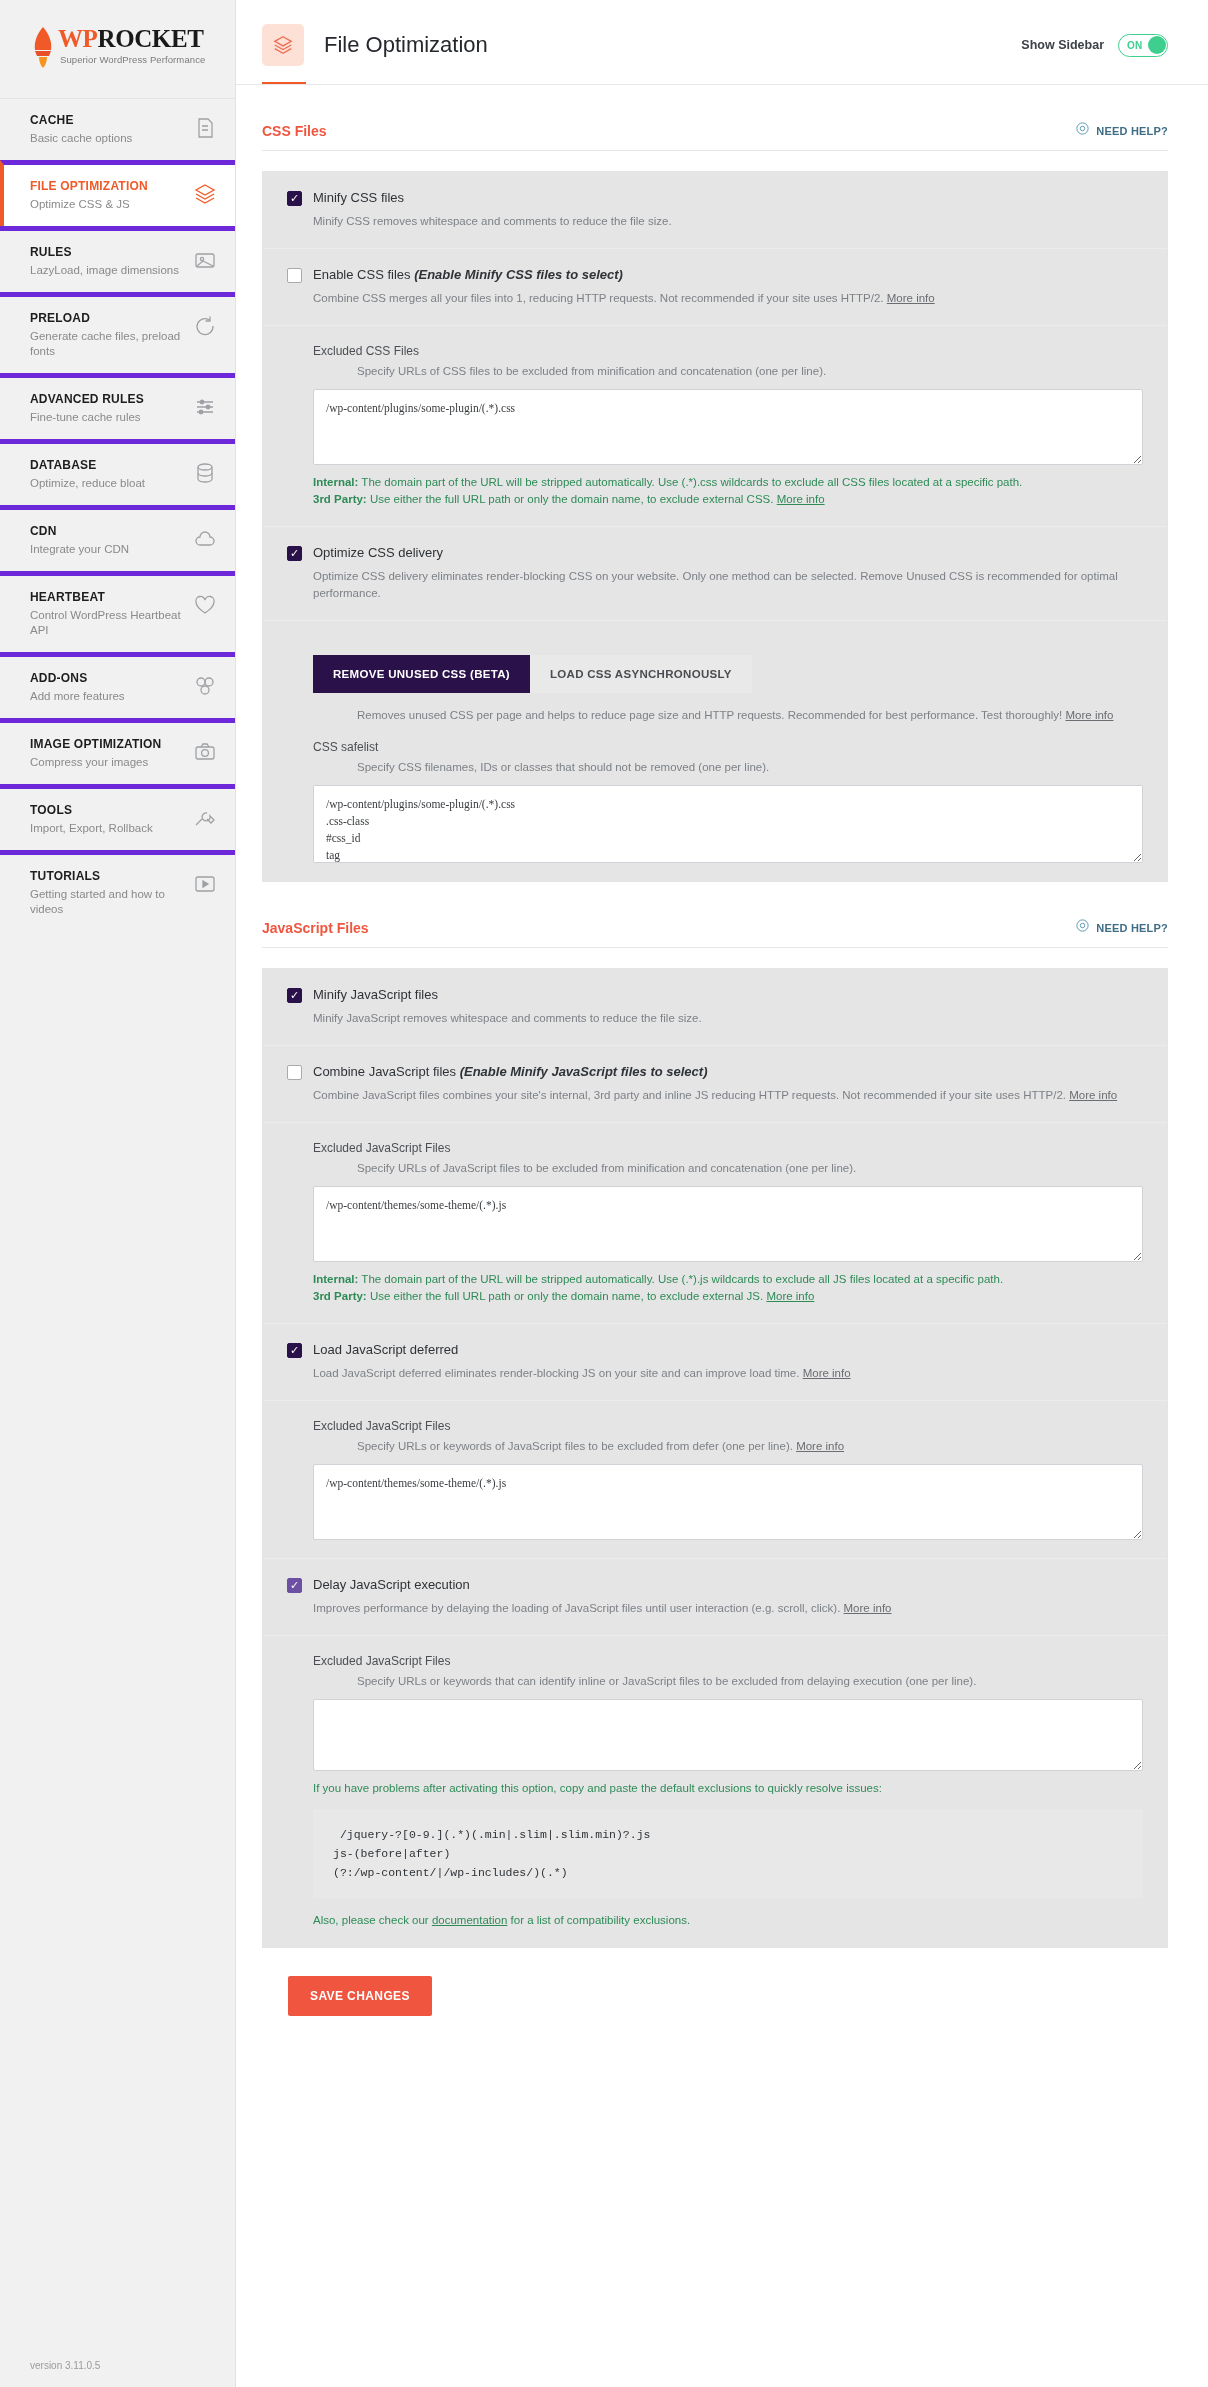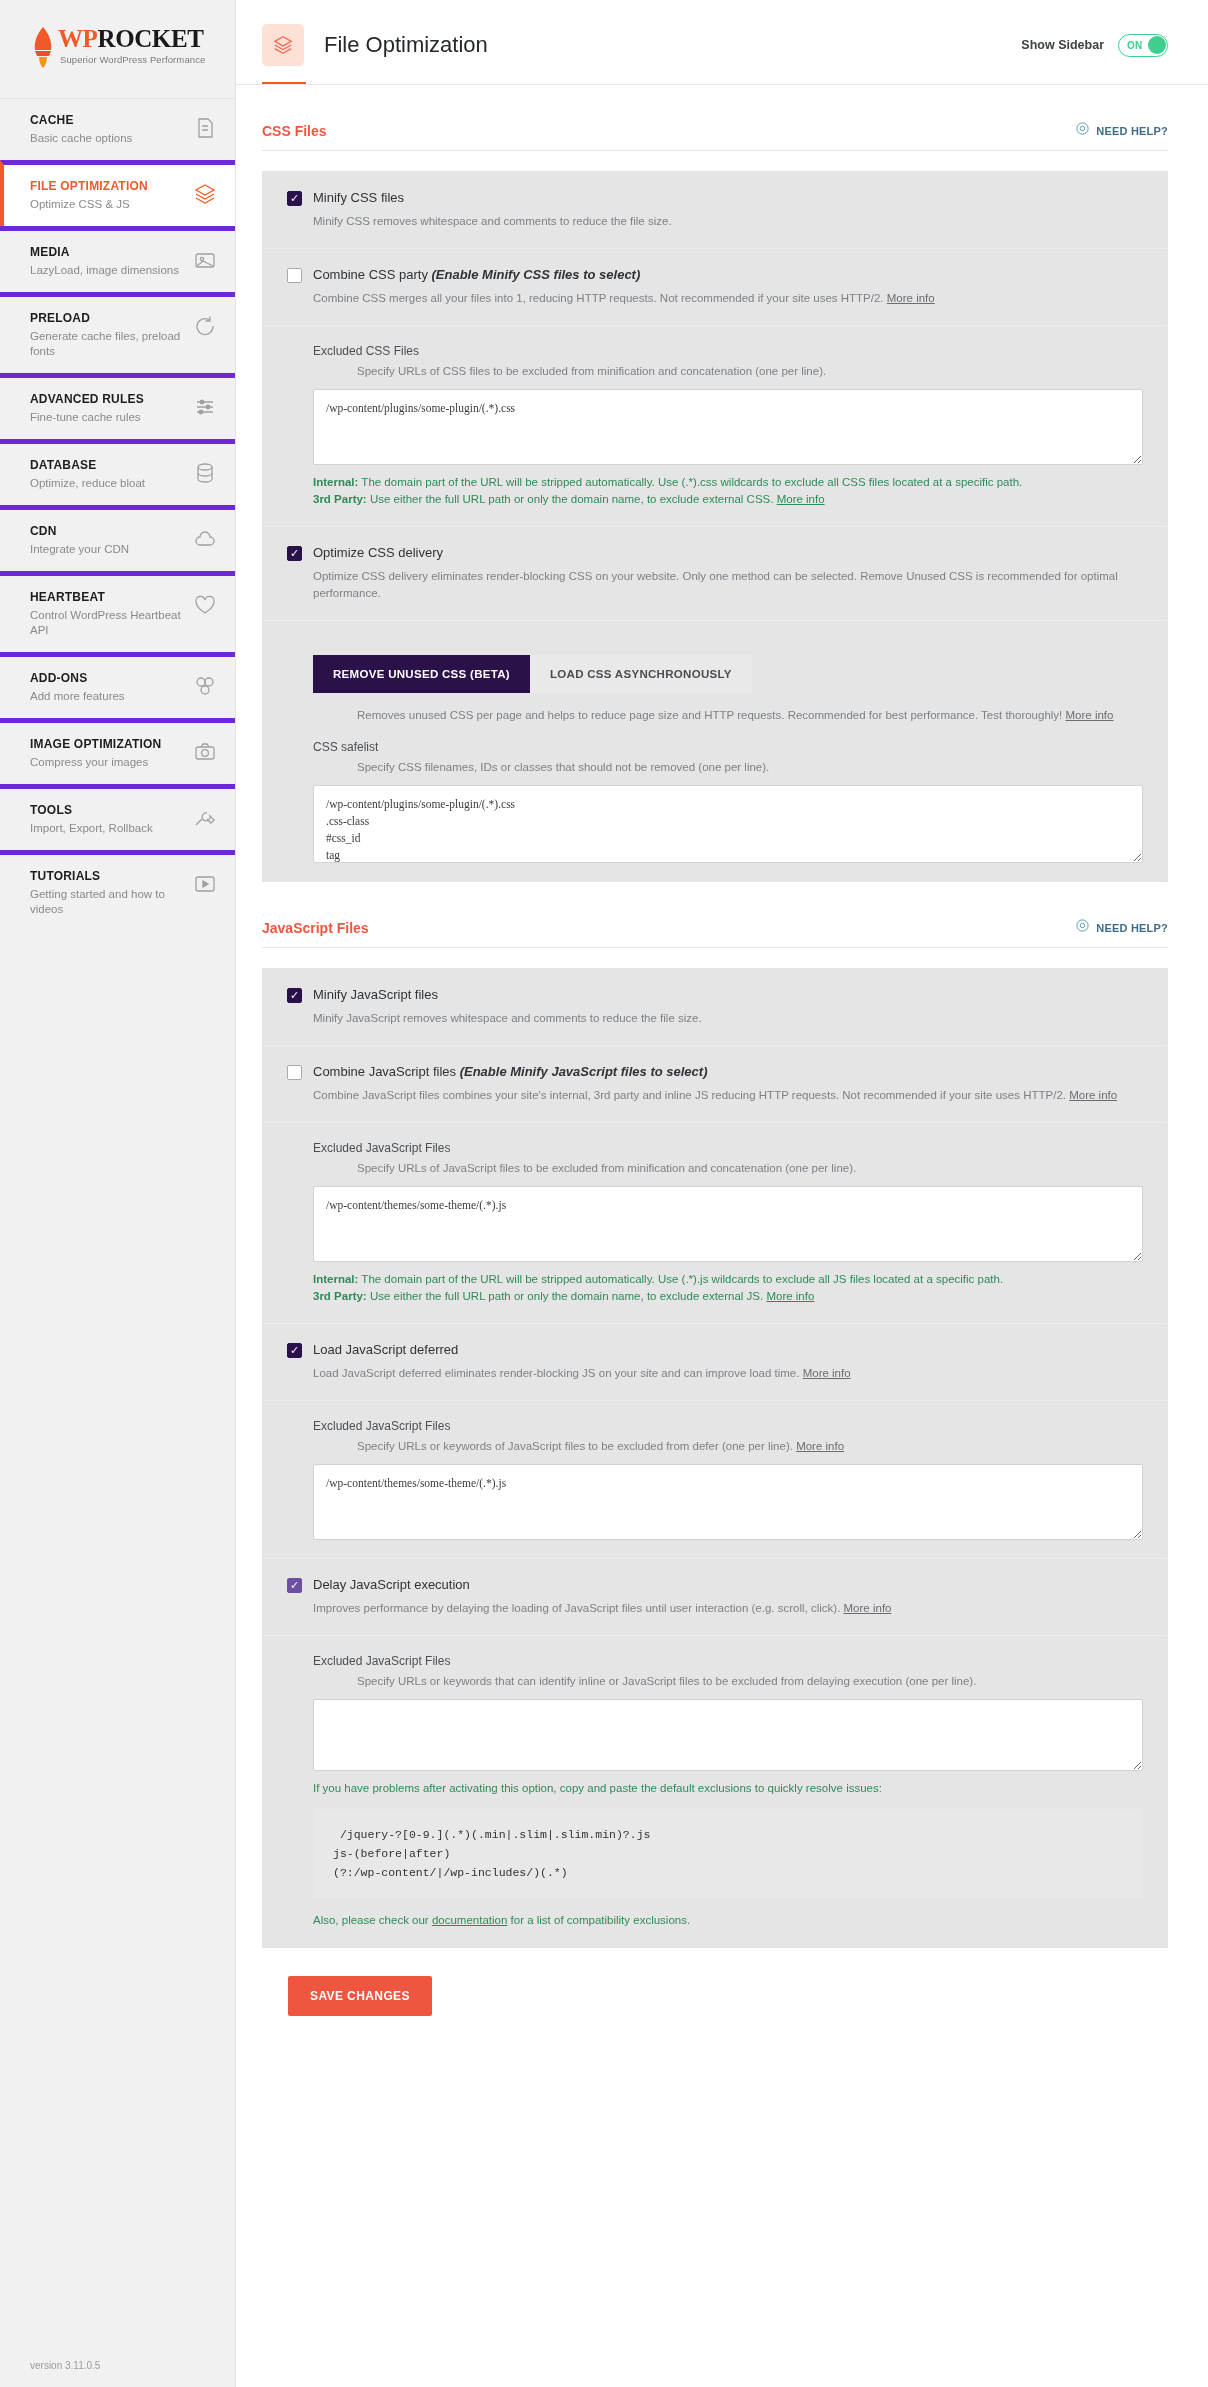"MEDIA" div.nav-title { text: MEDIA -> RULES }
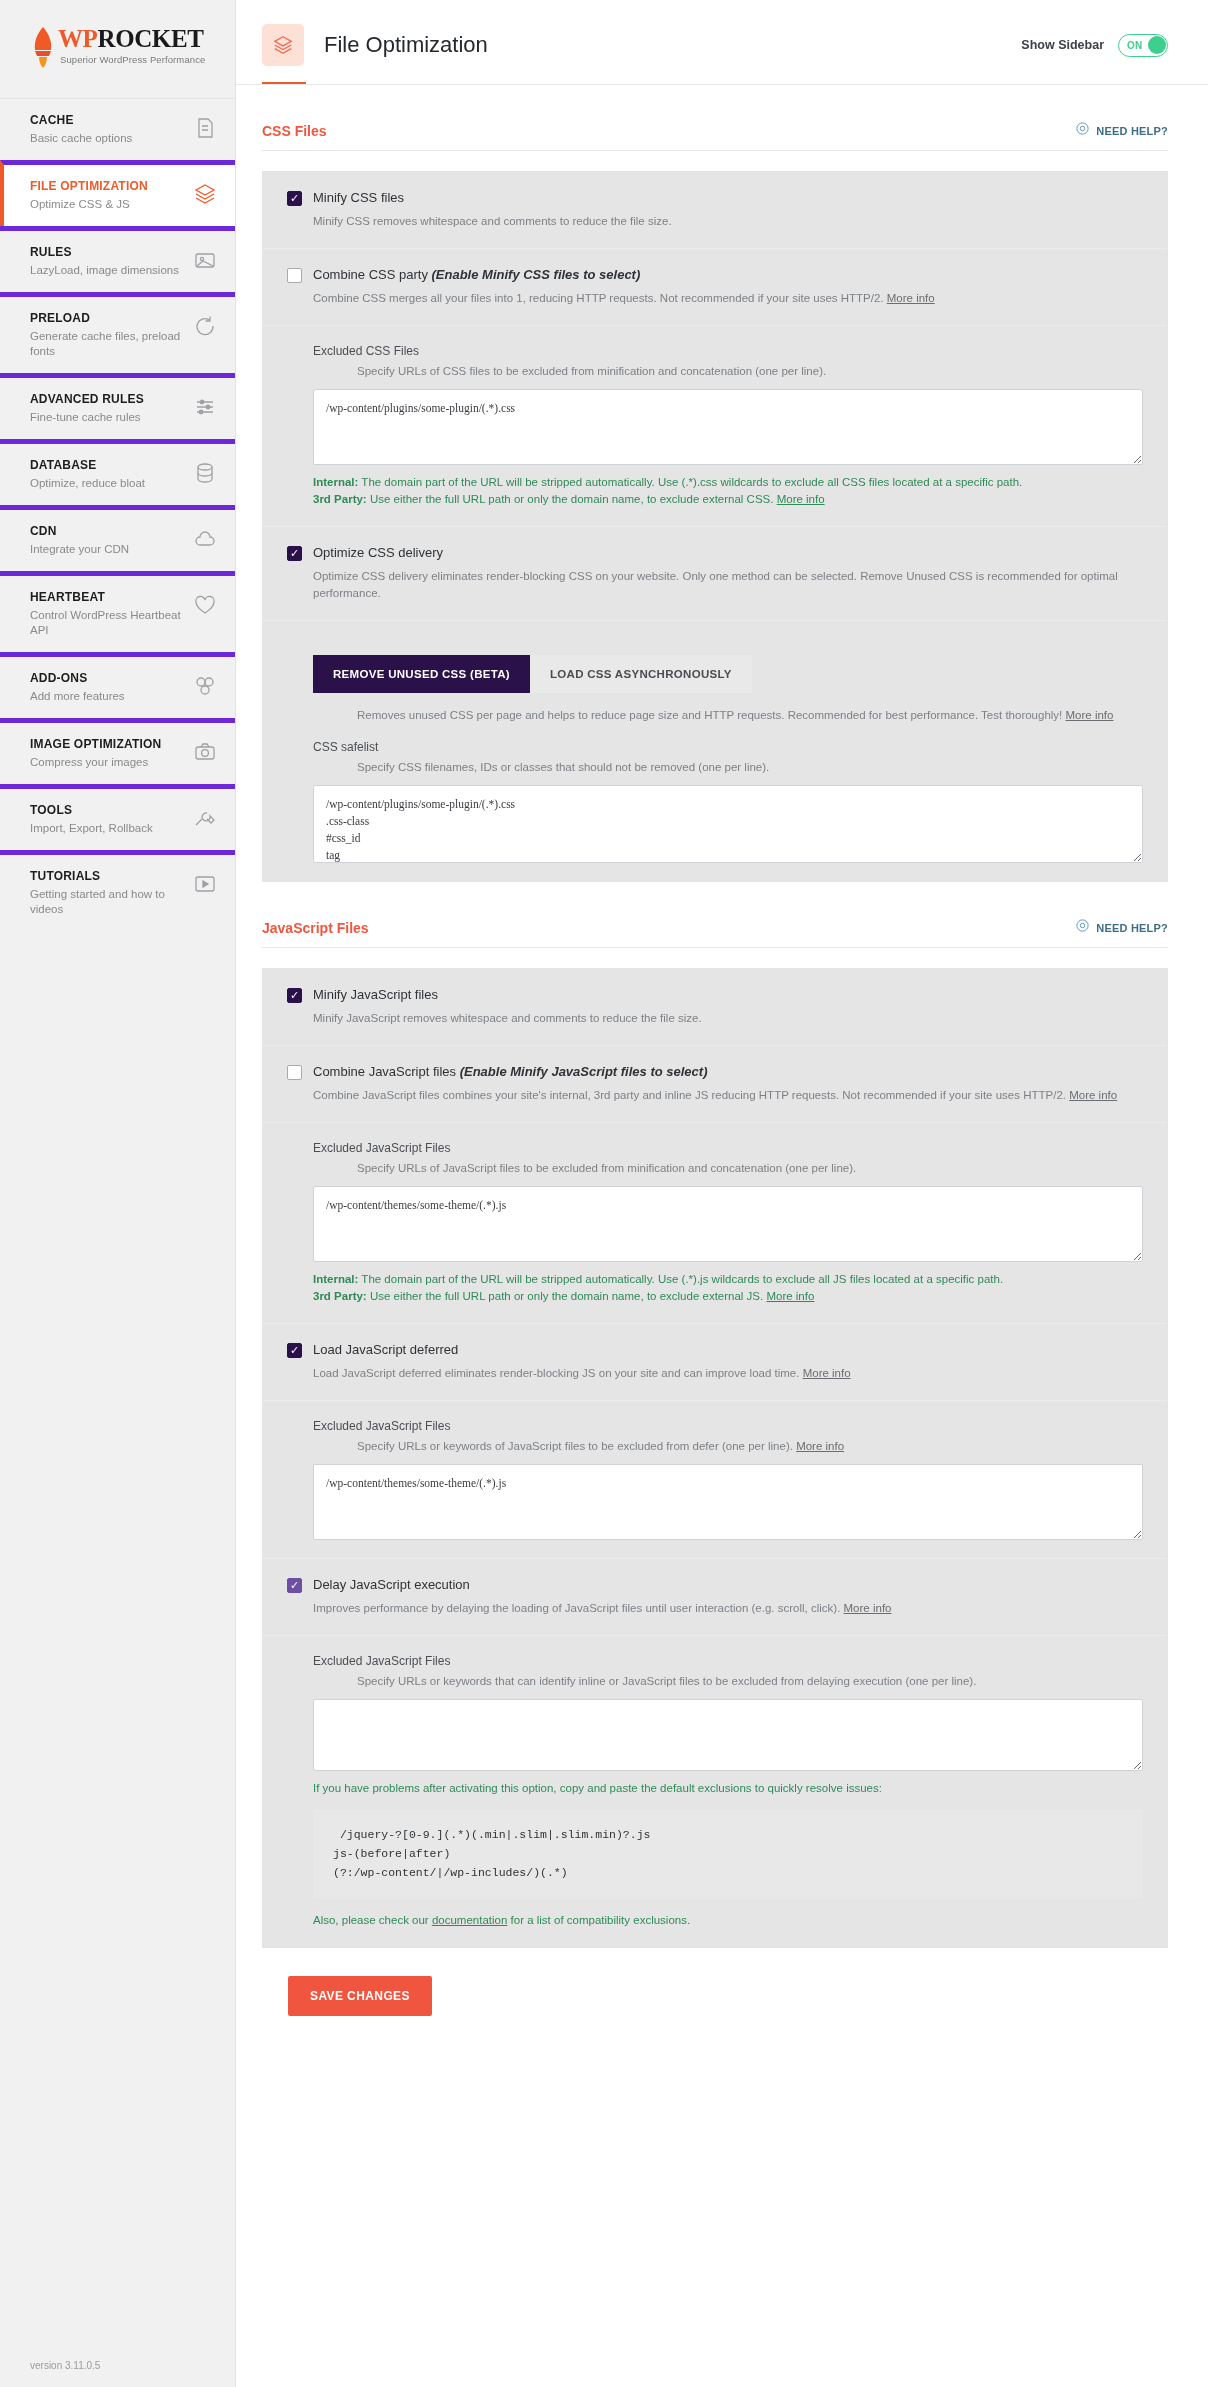"Combine CSS party" span { text: Combine CSS party -> Enable CSS files }
